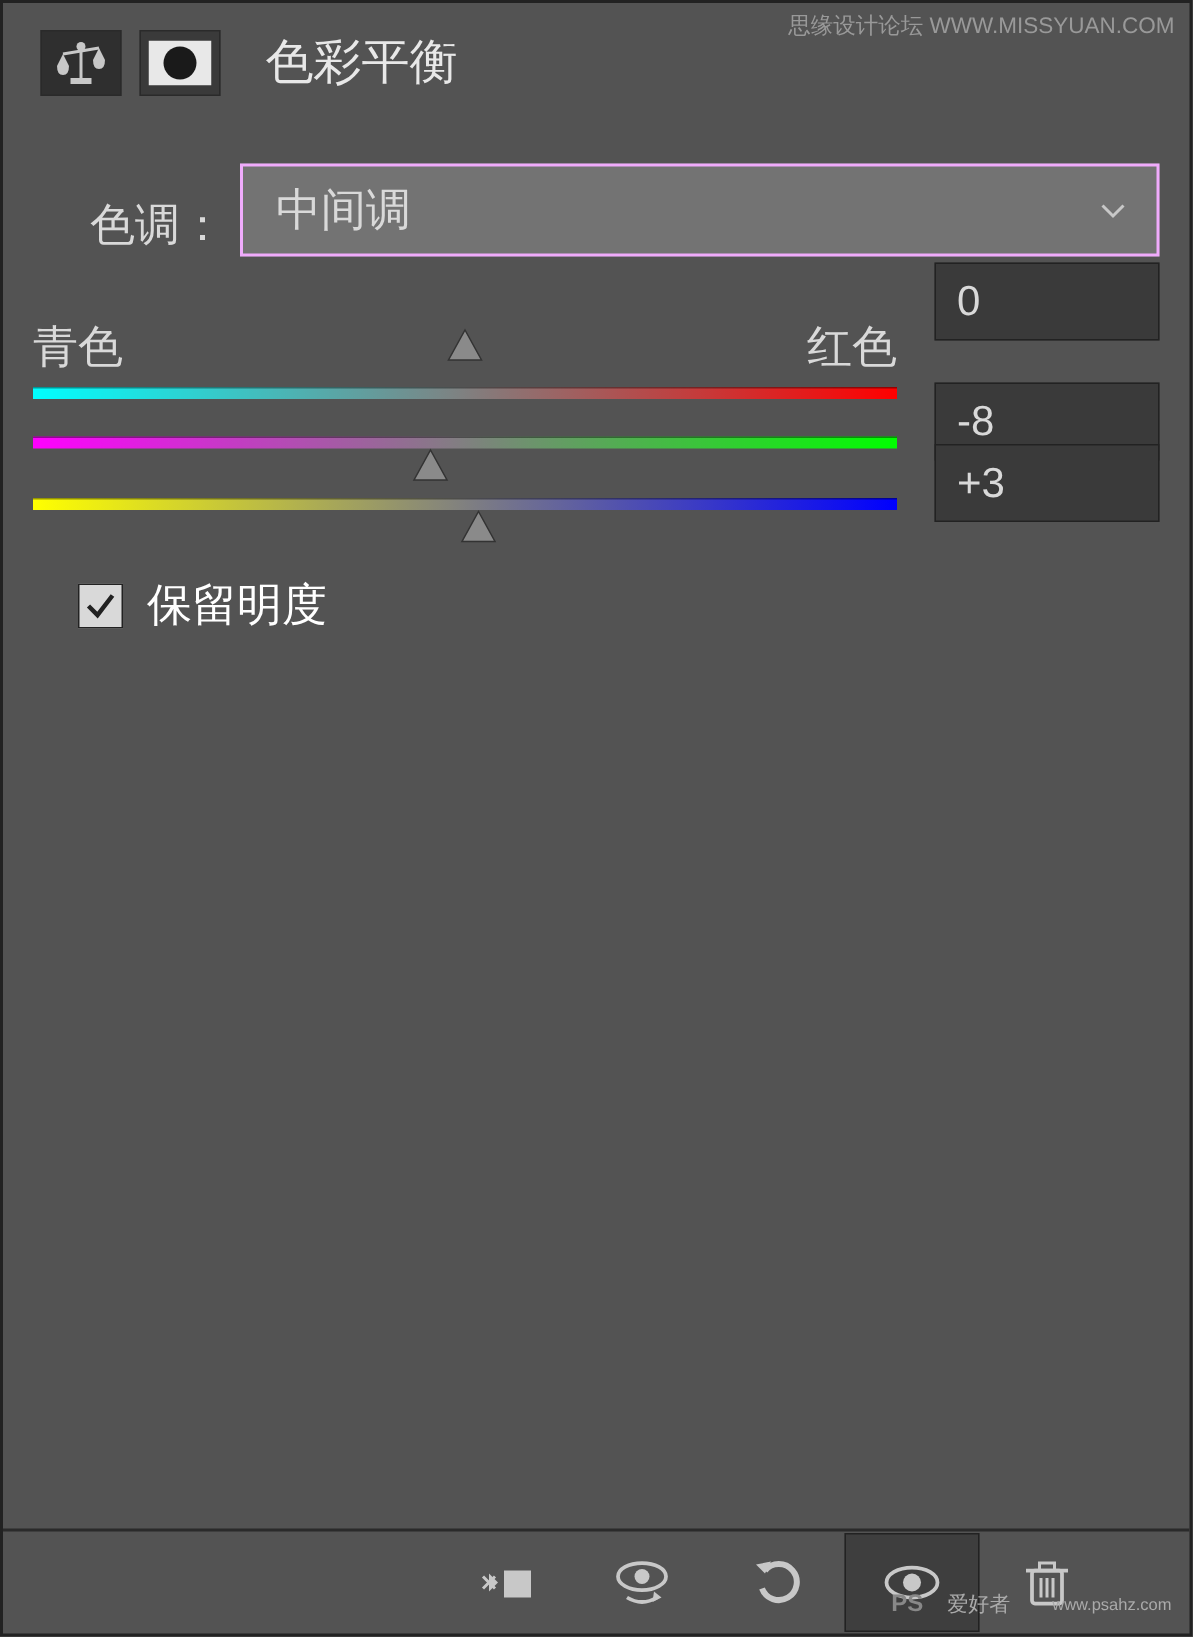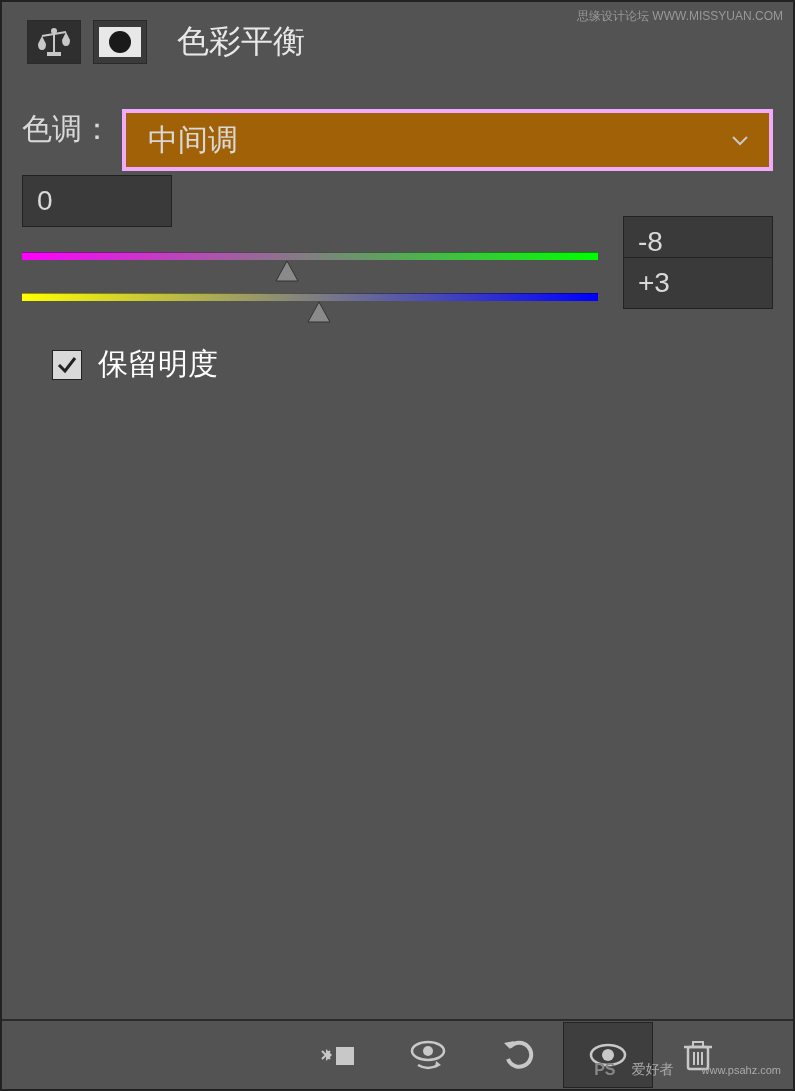"思缘设计论坛 WWW.MISSYUAN.COM" .watermark-top { font-size: 12px -> 15px }
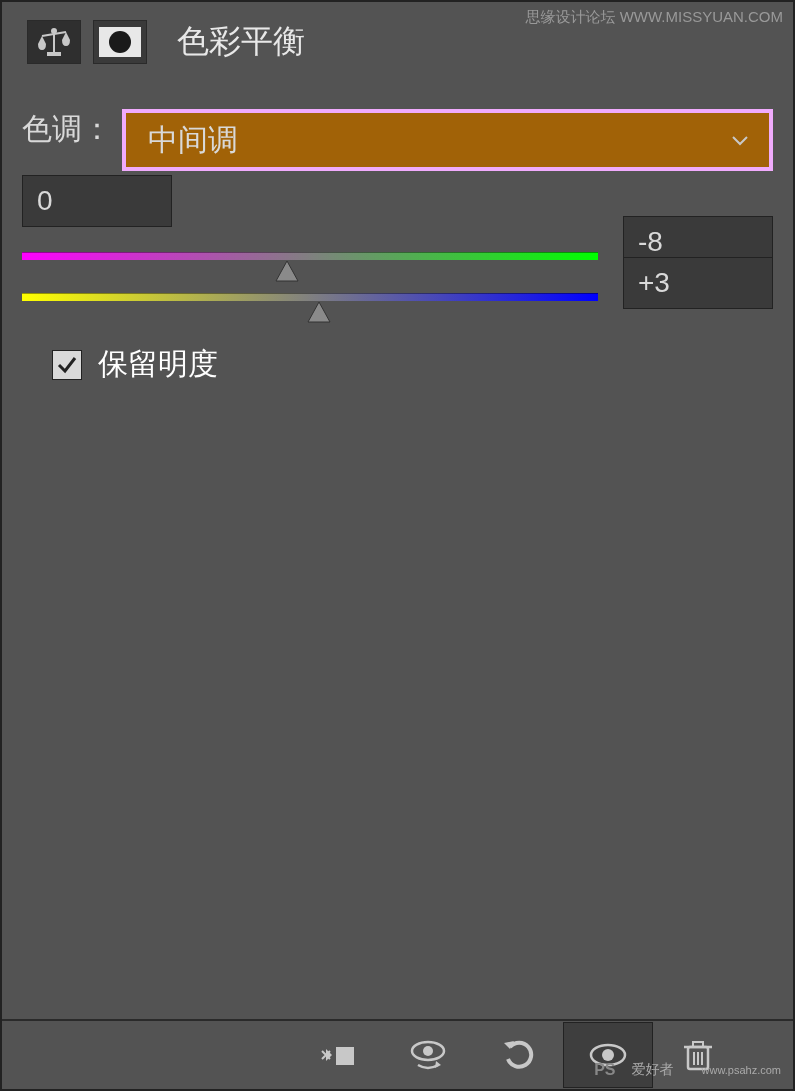"色调：" .tone-row { align-items: flex-start -> flex-end; margin-left: none -> 38px }
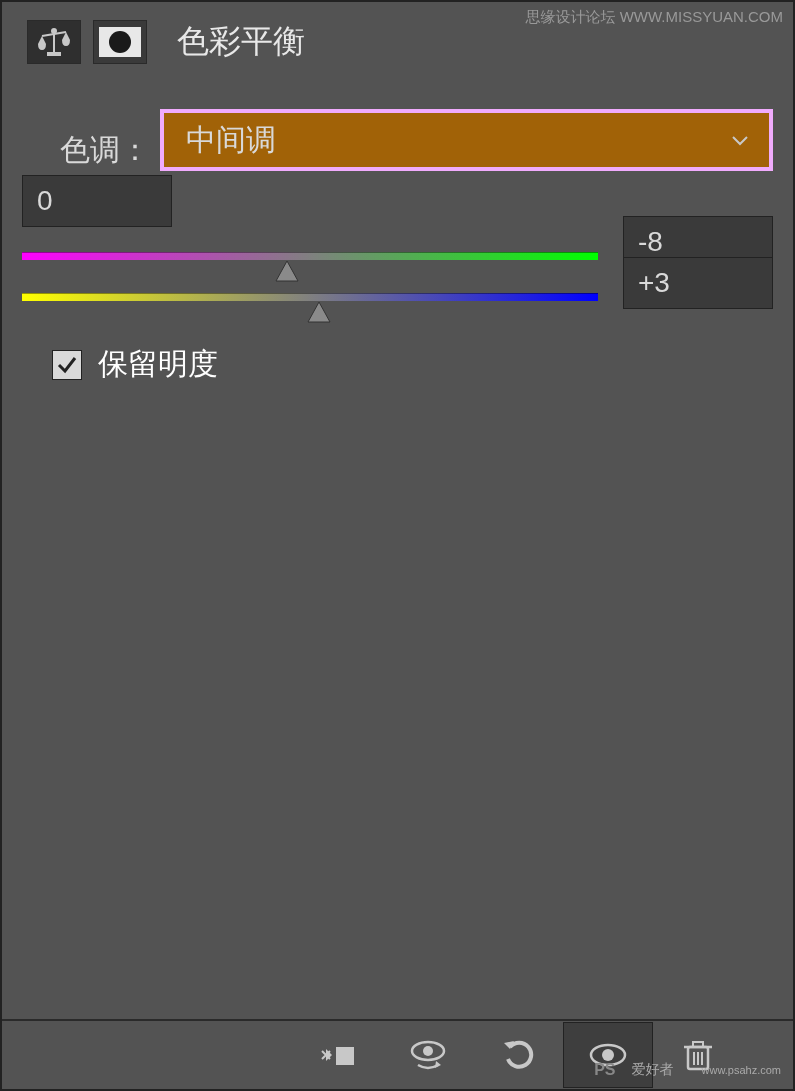"中间调" .dropdown { background: #a16207 -> #737373; border: 4px solid #f0abfc -> 2px solid #f0abfc }
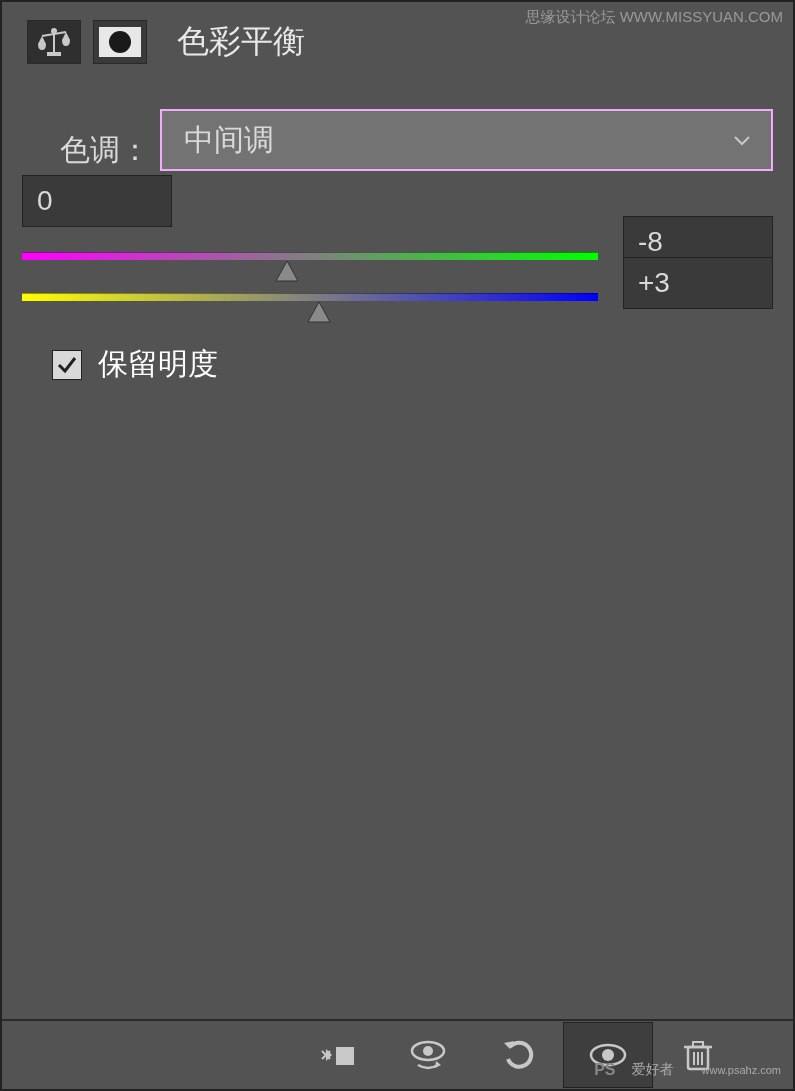"青色" div.slider-track-wrap { html: none -> <div> <div> <span>青色</span> <span>红色</span> </div> <div></div> <div> <svg> <path></path> </svg> </div> </div> }
